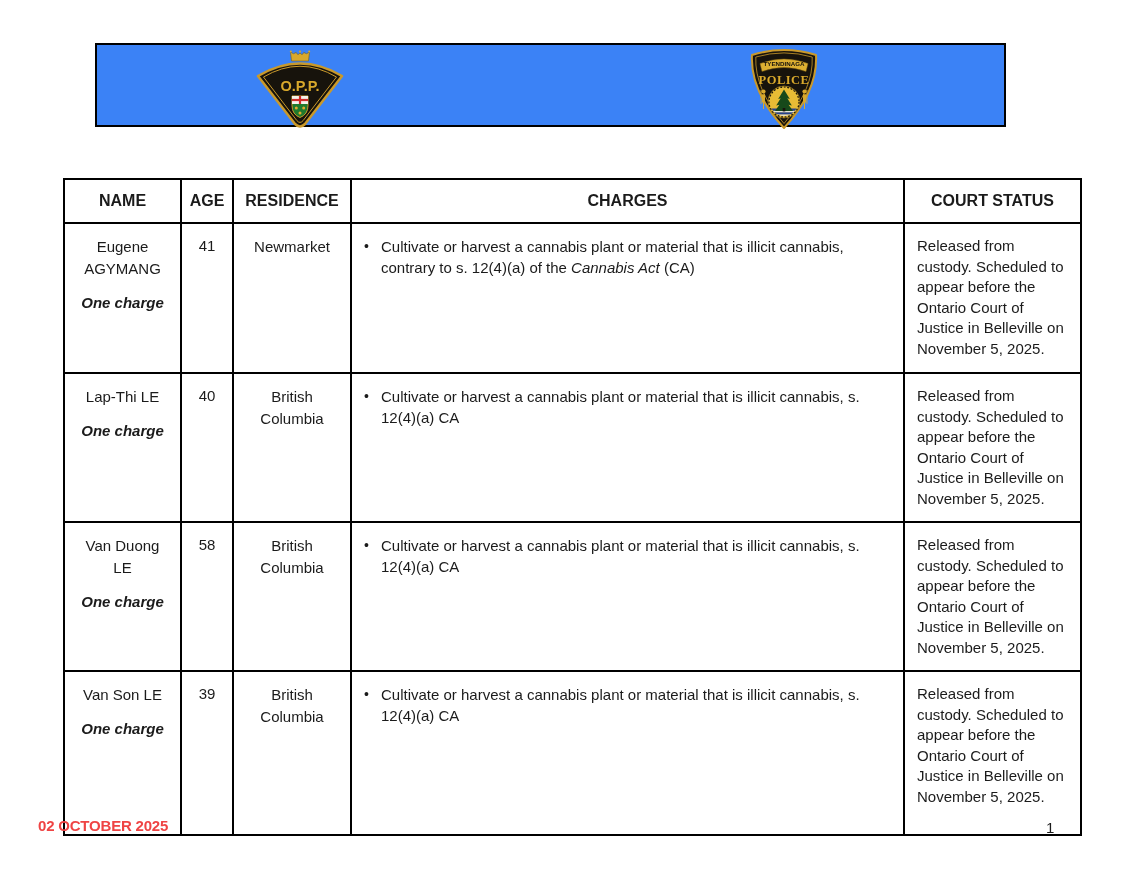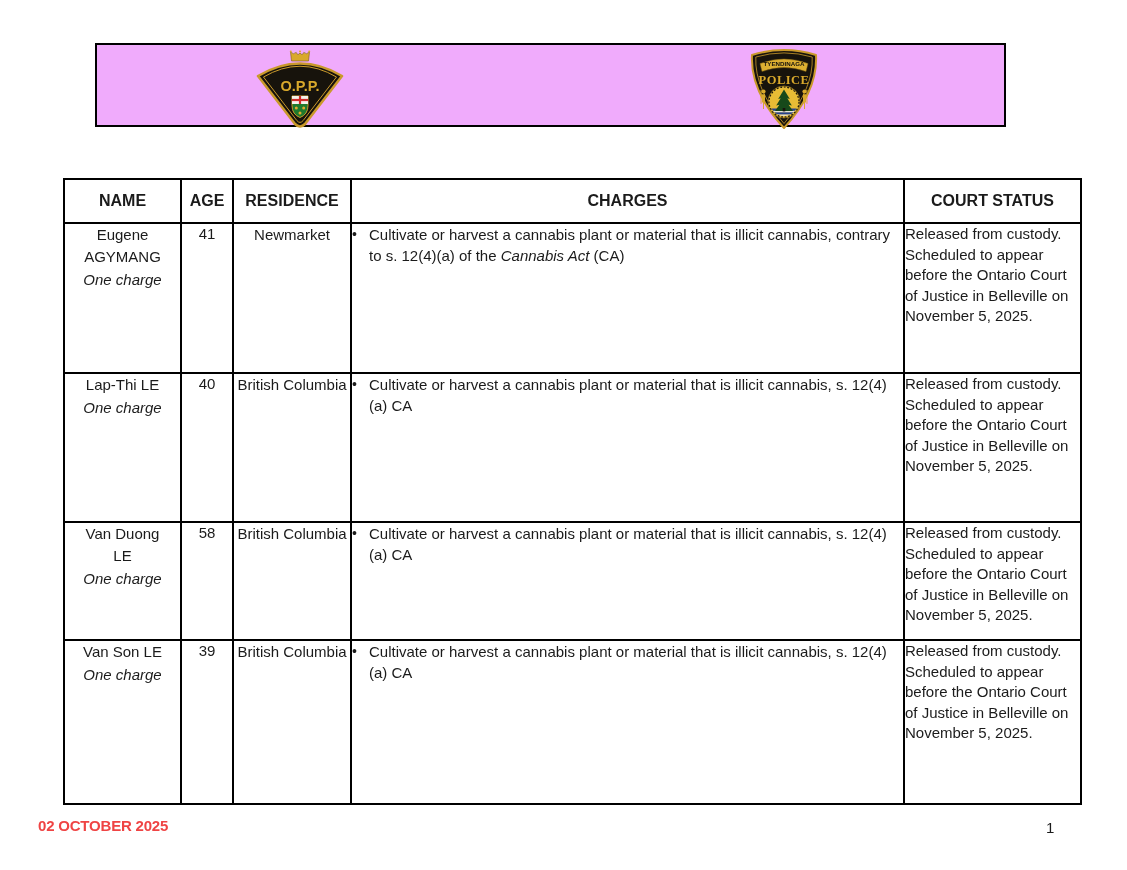"O.P.P." .header-box { background: #f0abfc -> #3b82f6 }
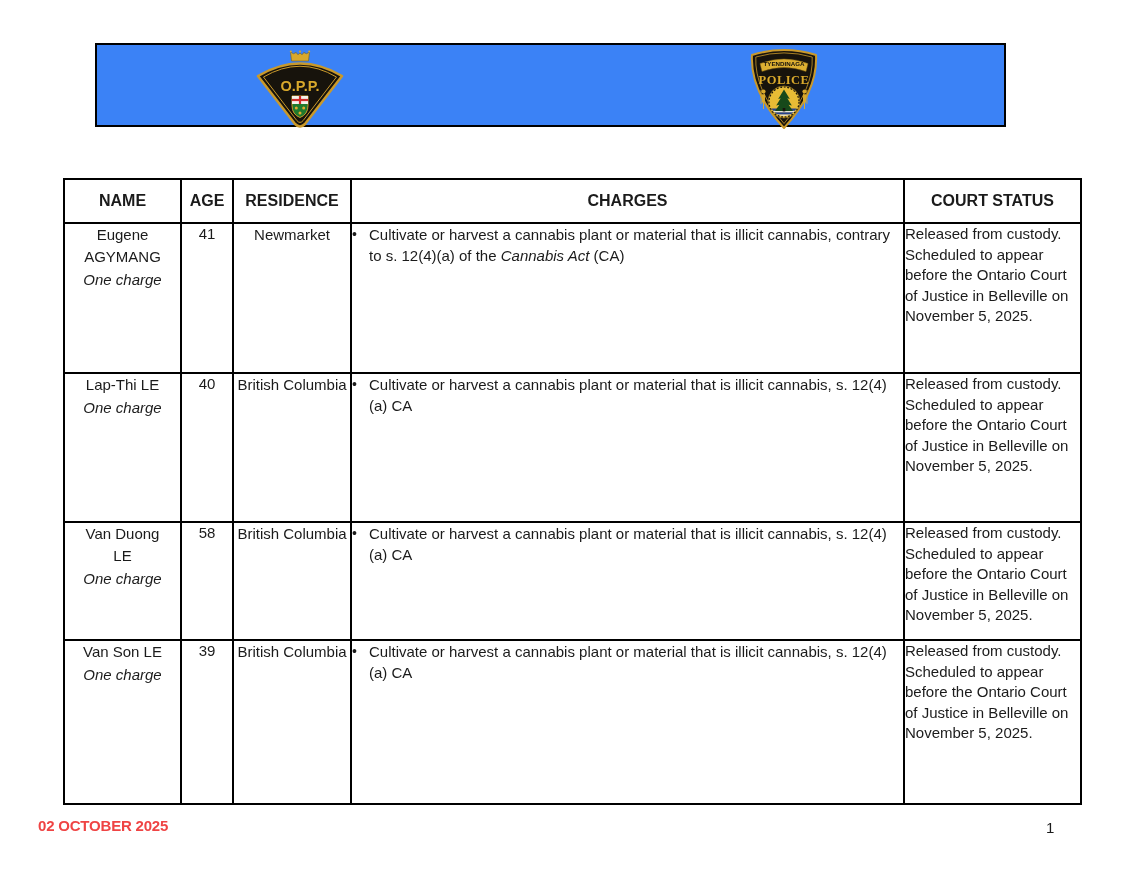"Eugene AGYMANG" table.charged th,table.charged td { padding: 0 -> 12px }
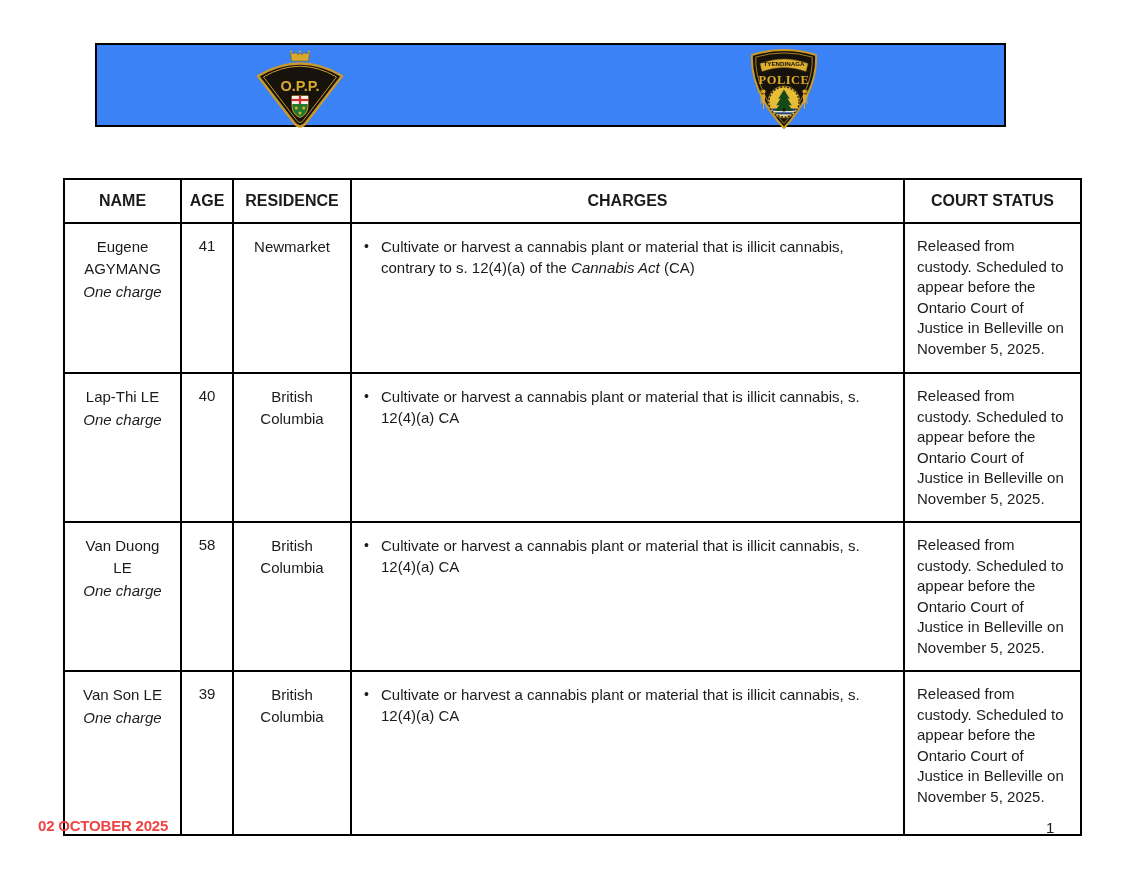"One charge" .charge-count { font-weight: normal -> bold; margin-top: 1px -> 12px }
